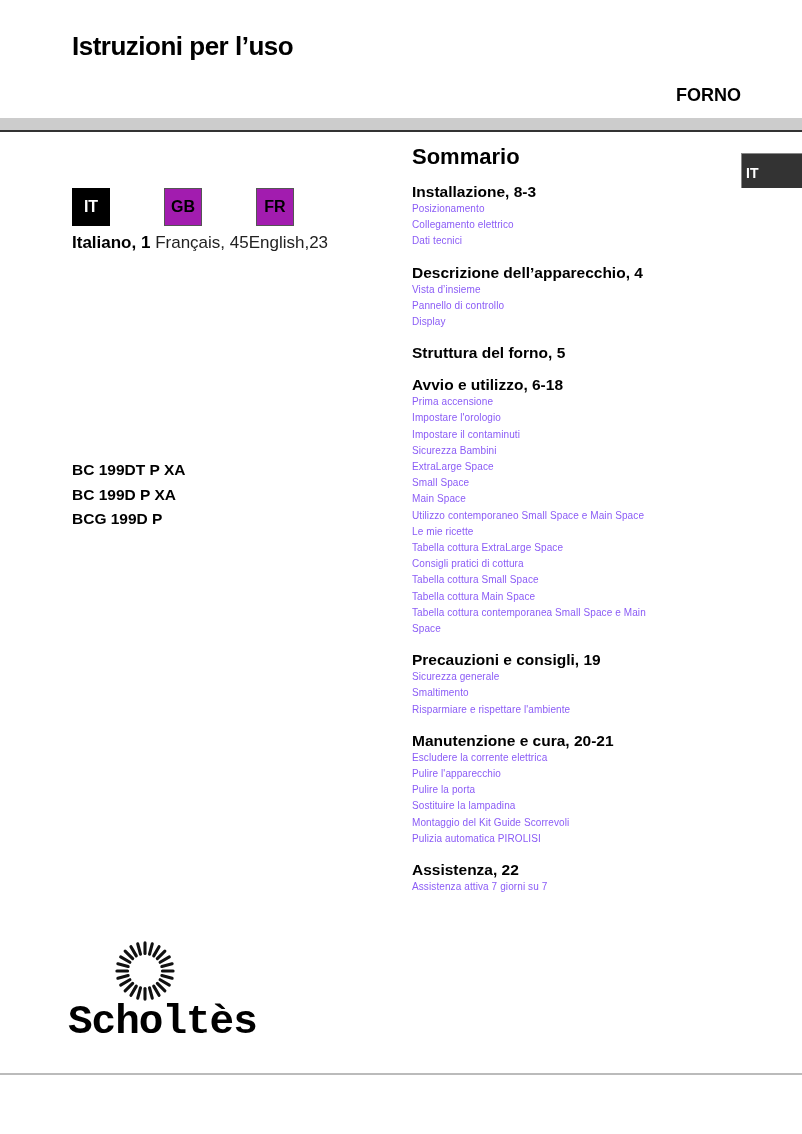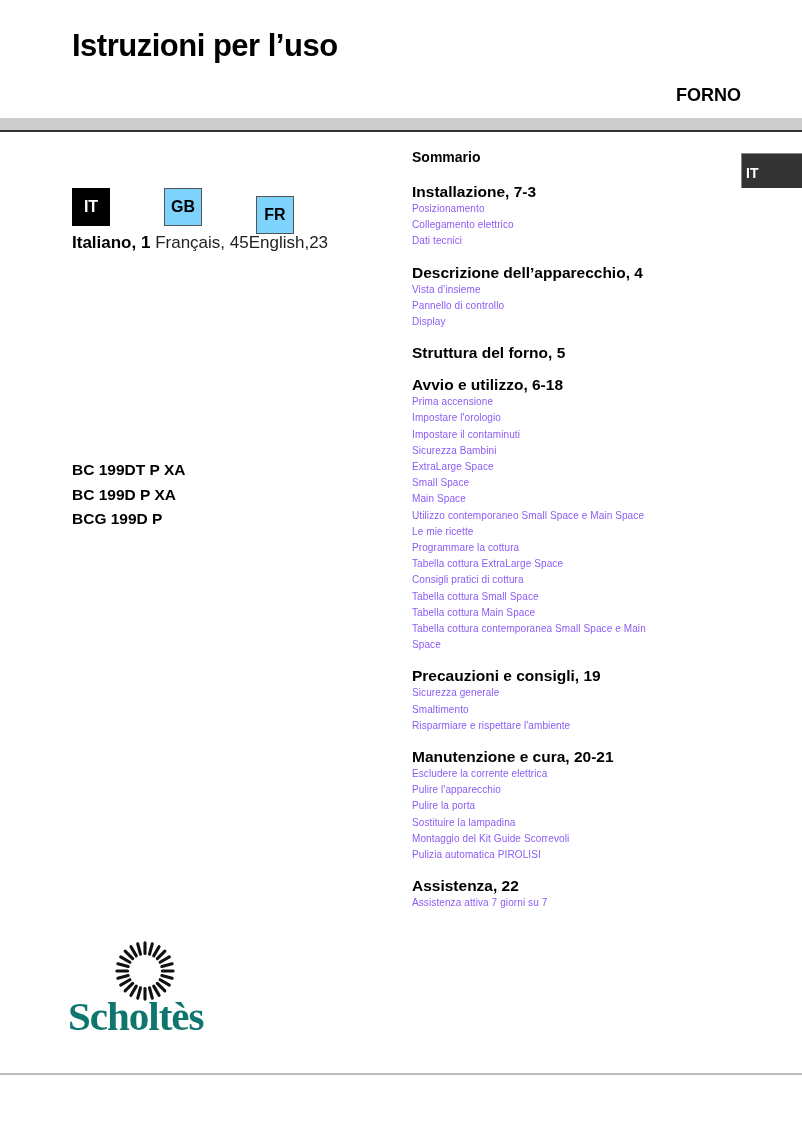"Istruzioni per l’uso" .title { font-size: 31px -> 26px }
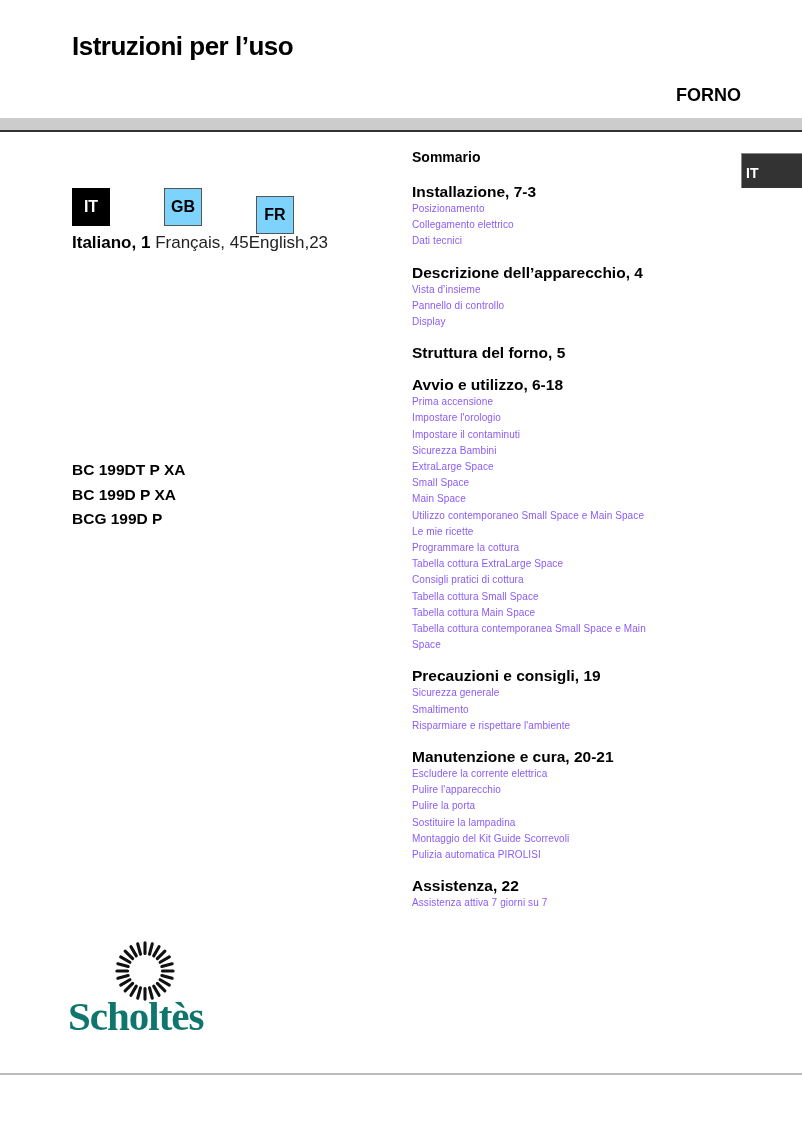"Sommario" .toc h2 { font-size: 14px -> 22px }
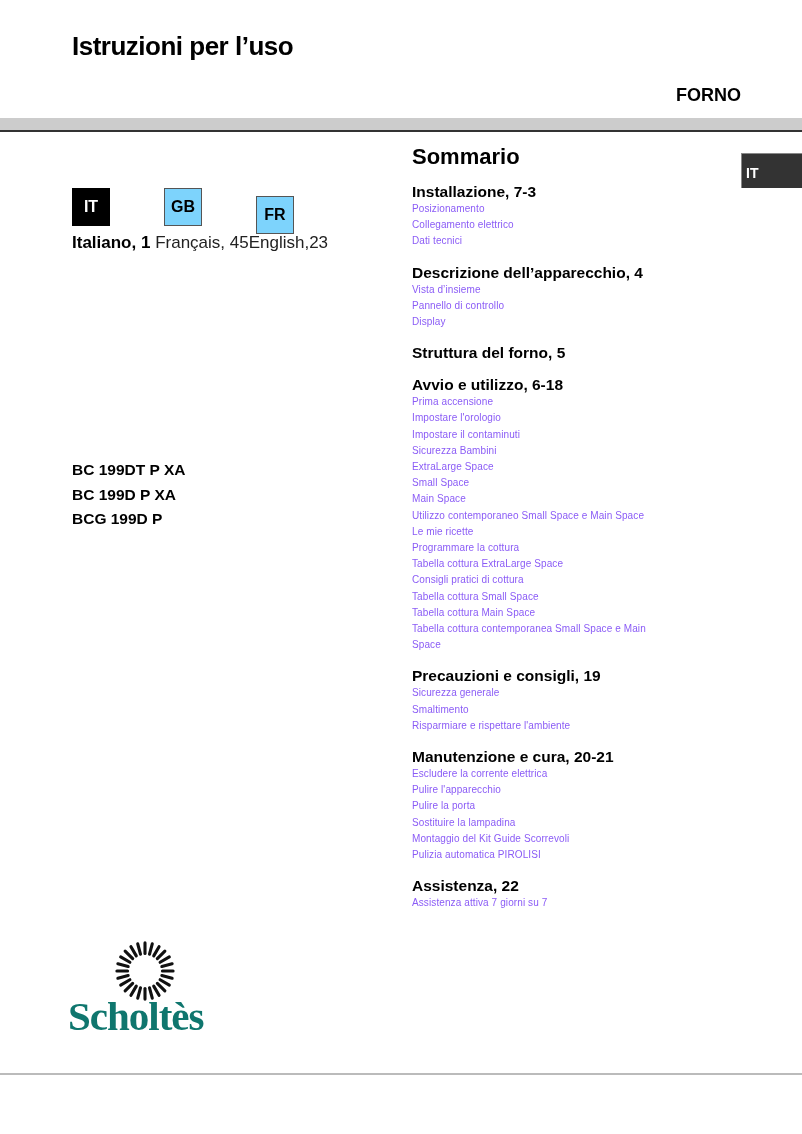"Installazione, 7-3" div.toc-heading { text: 7-3 -> 8-3 }
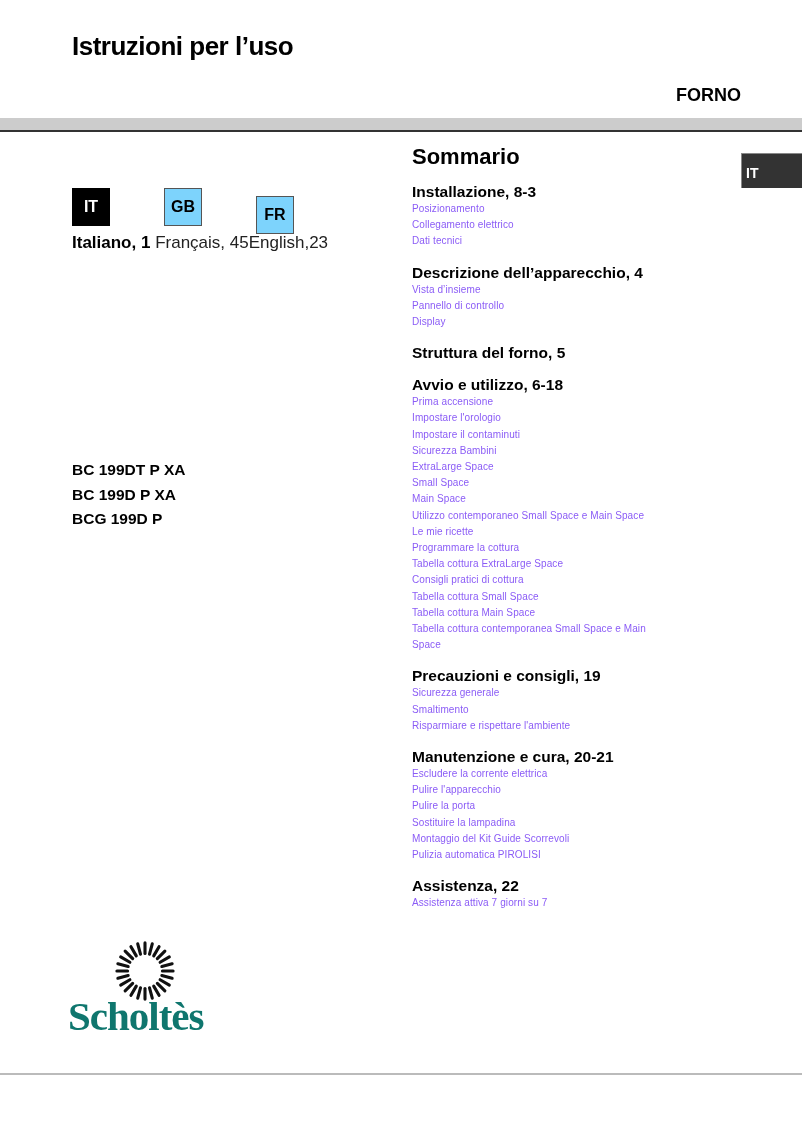"GB" .lang-box.inactive { background: #7dd3fc -> #a21caf }
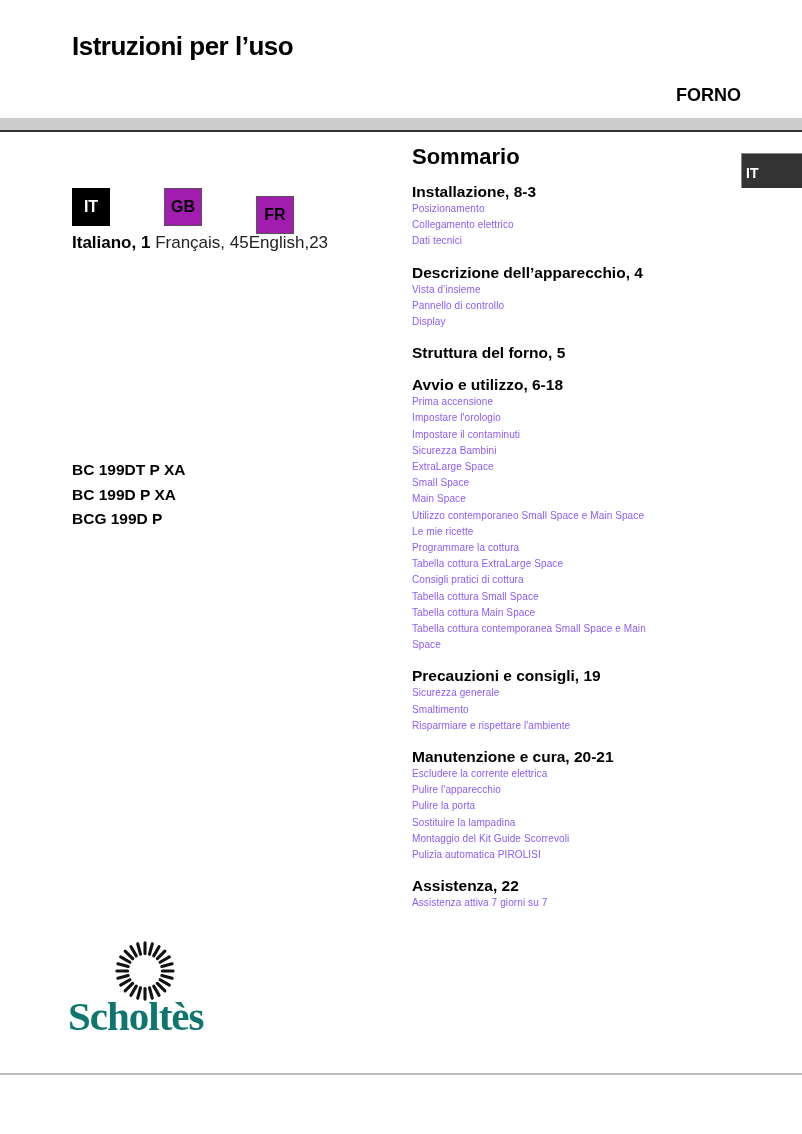"FR" div.lang-box { margin-top: 8px -> none }
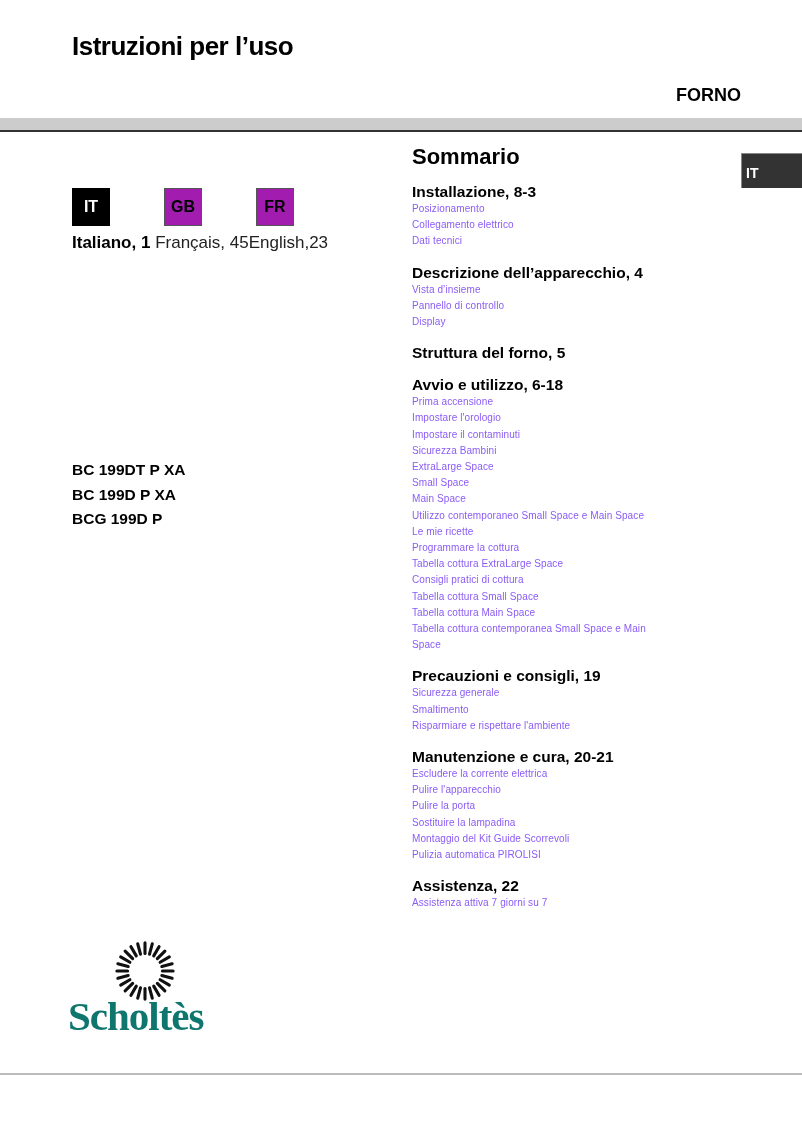"Programmare la cottura" div.toc-item { html: <div>Programmare la cottura</div> -> none }
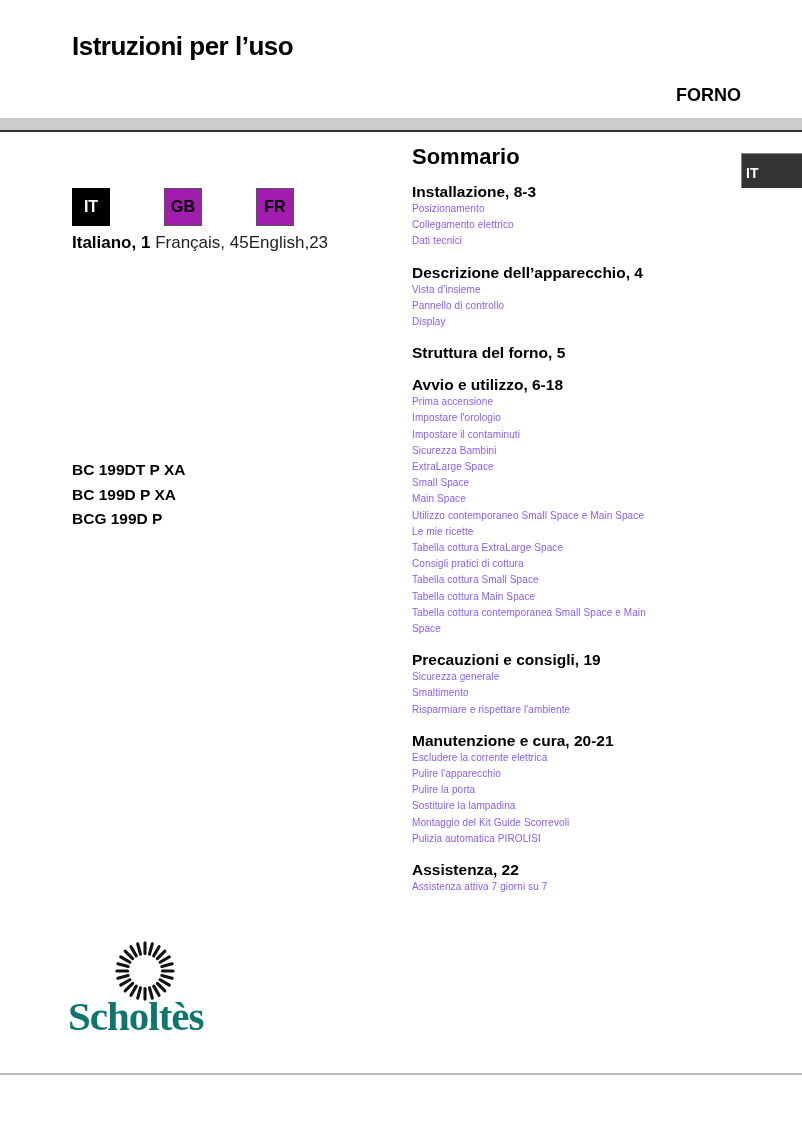"Scholtès" .logo-text { color: #0f766e -> #000000; font-family: Liberation Serif, serif -> Liberation Mono, monospace; top: 56px -> 63px }
